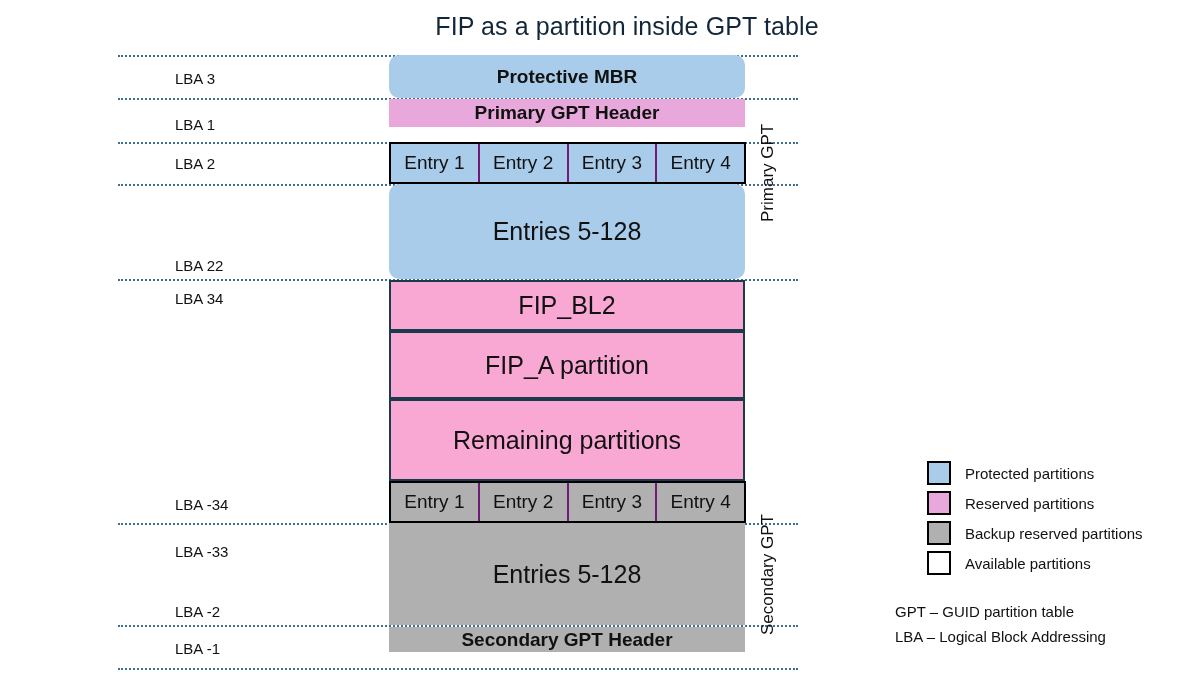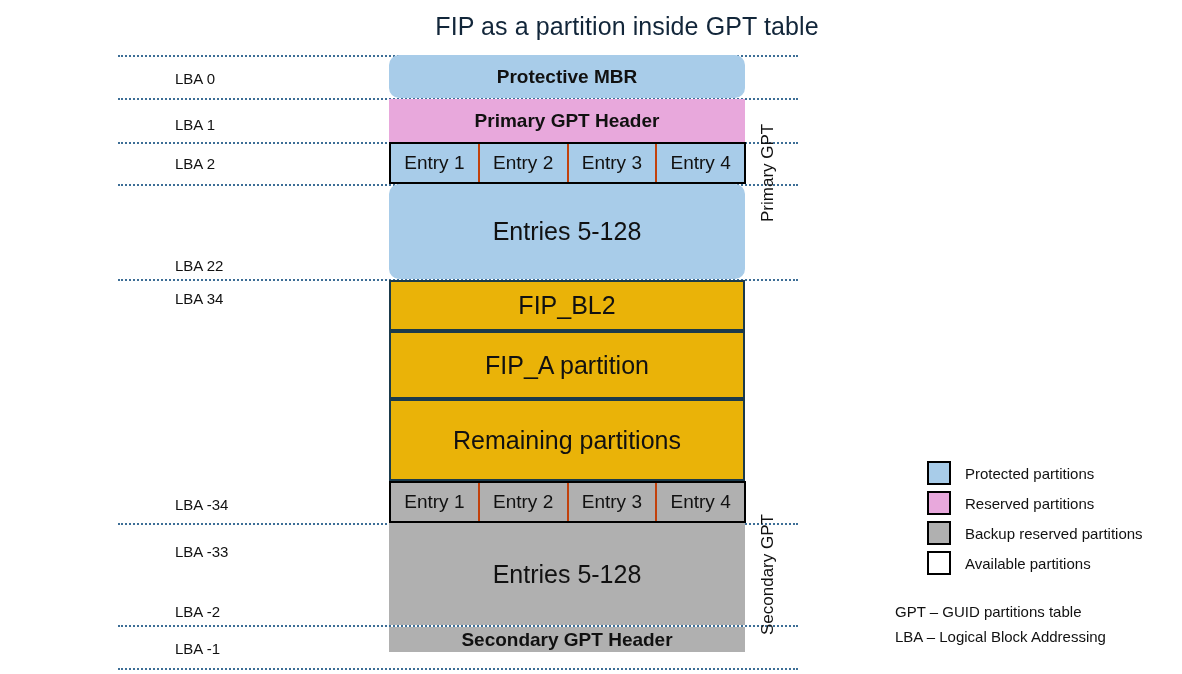"LBA 0" div.lba { text: 0 -> 3 }
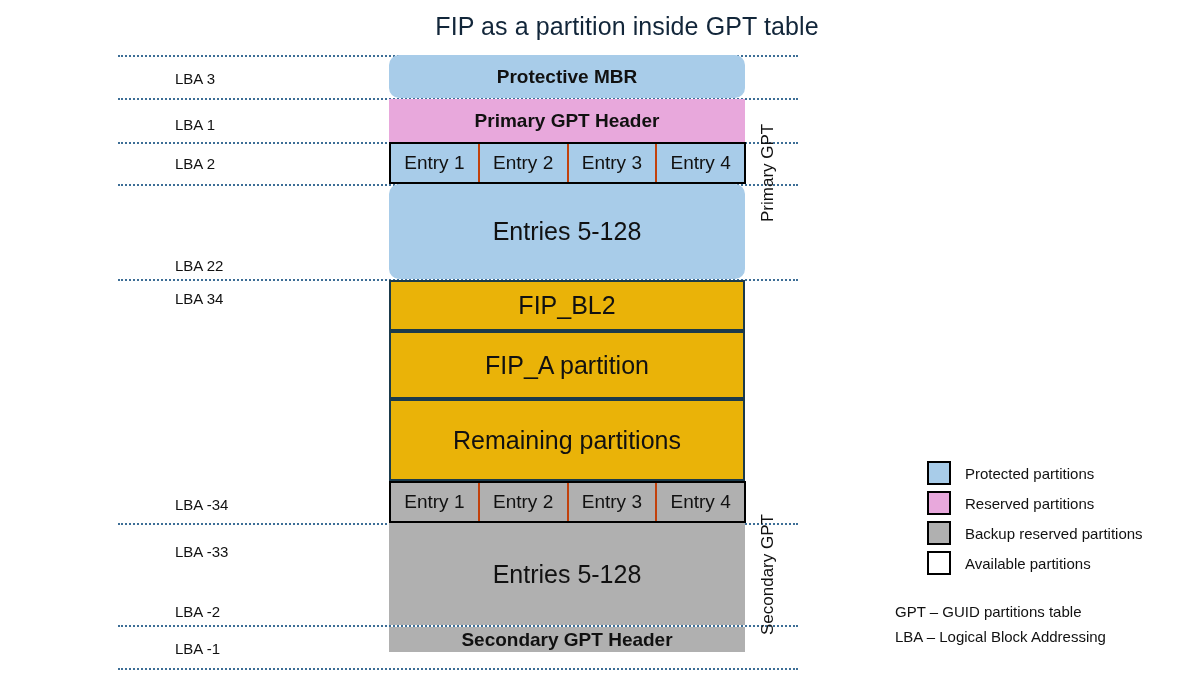"Primary GPT Header" div.band { height: 43px -> 28px }
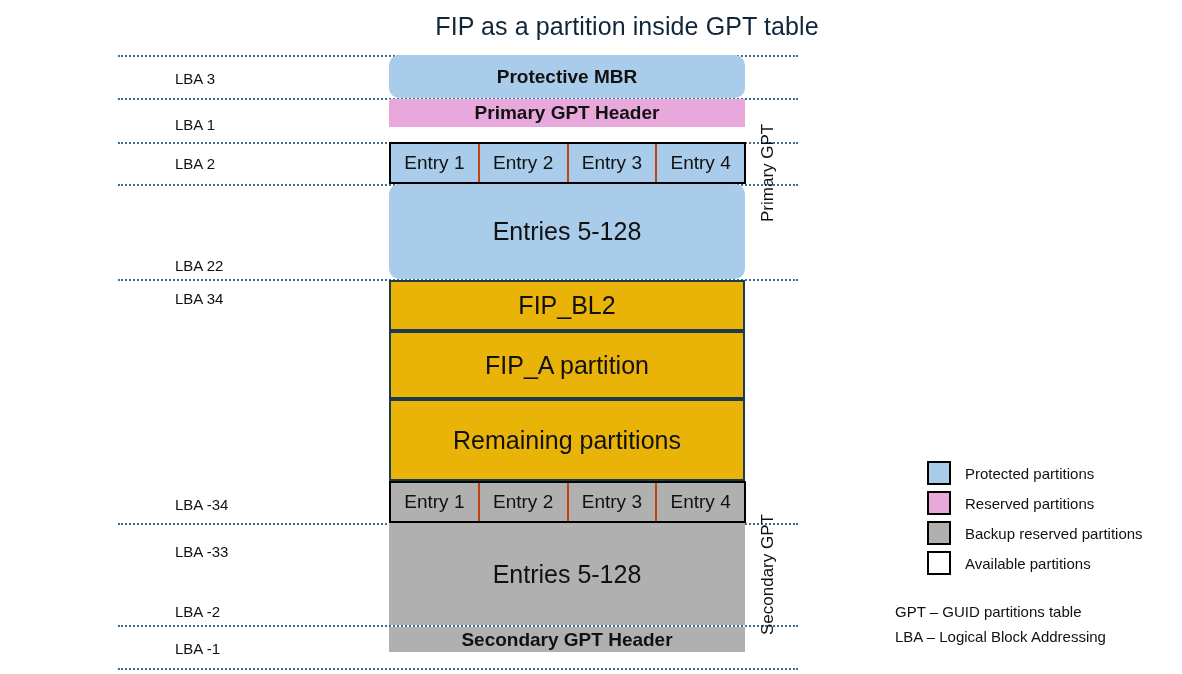"Entry 1" .entryrow .cell { border-right: 2px solid #c2410c -> 2px solid #701a75 }
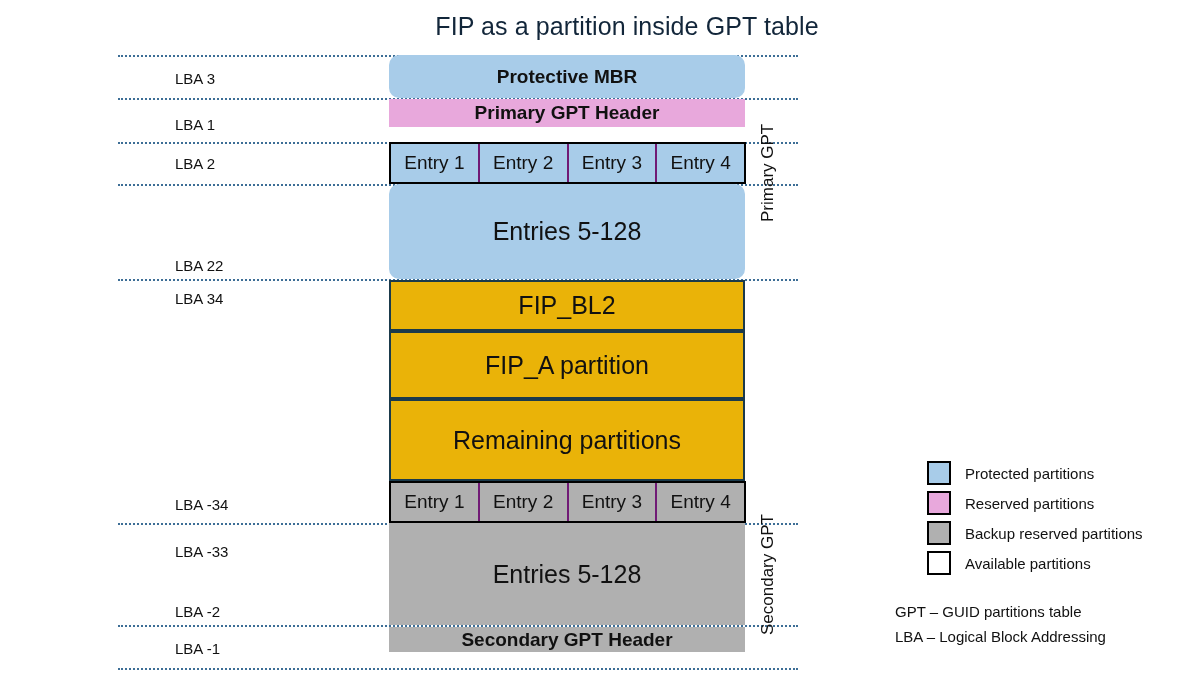"FIP_BL2" .band.white { background: #eab308 -> #f9a8d4 }
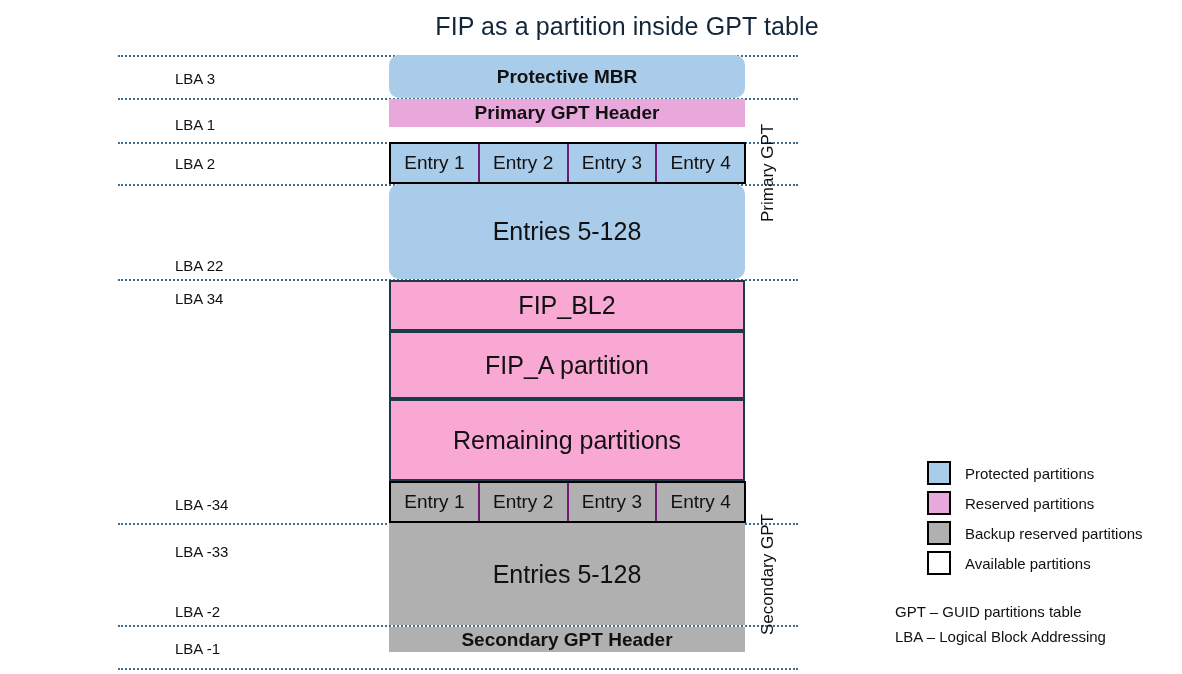"GPT – GUID partitions table" div.abbr { text: partitions -> partition }
